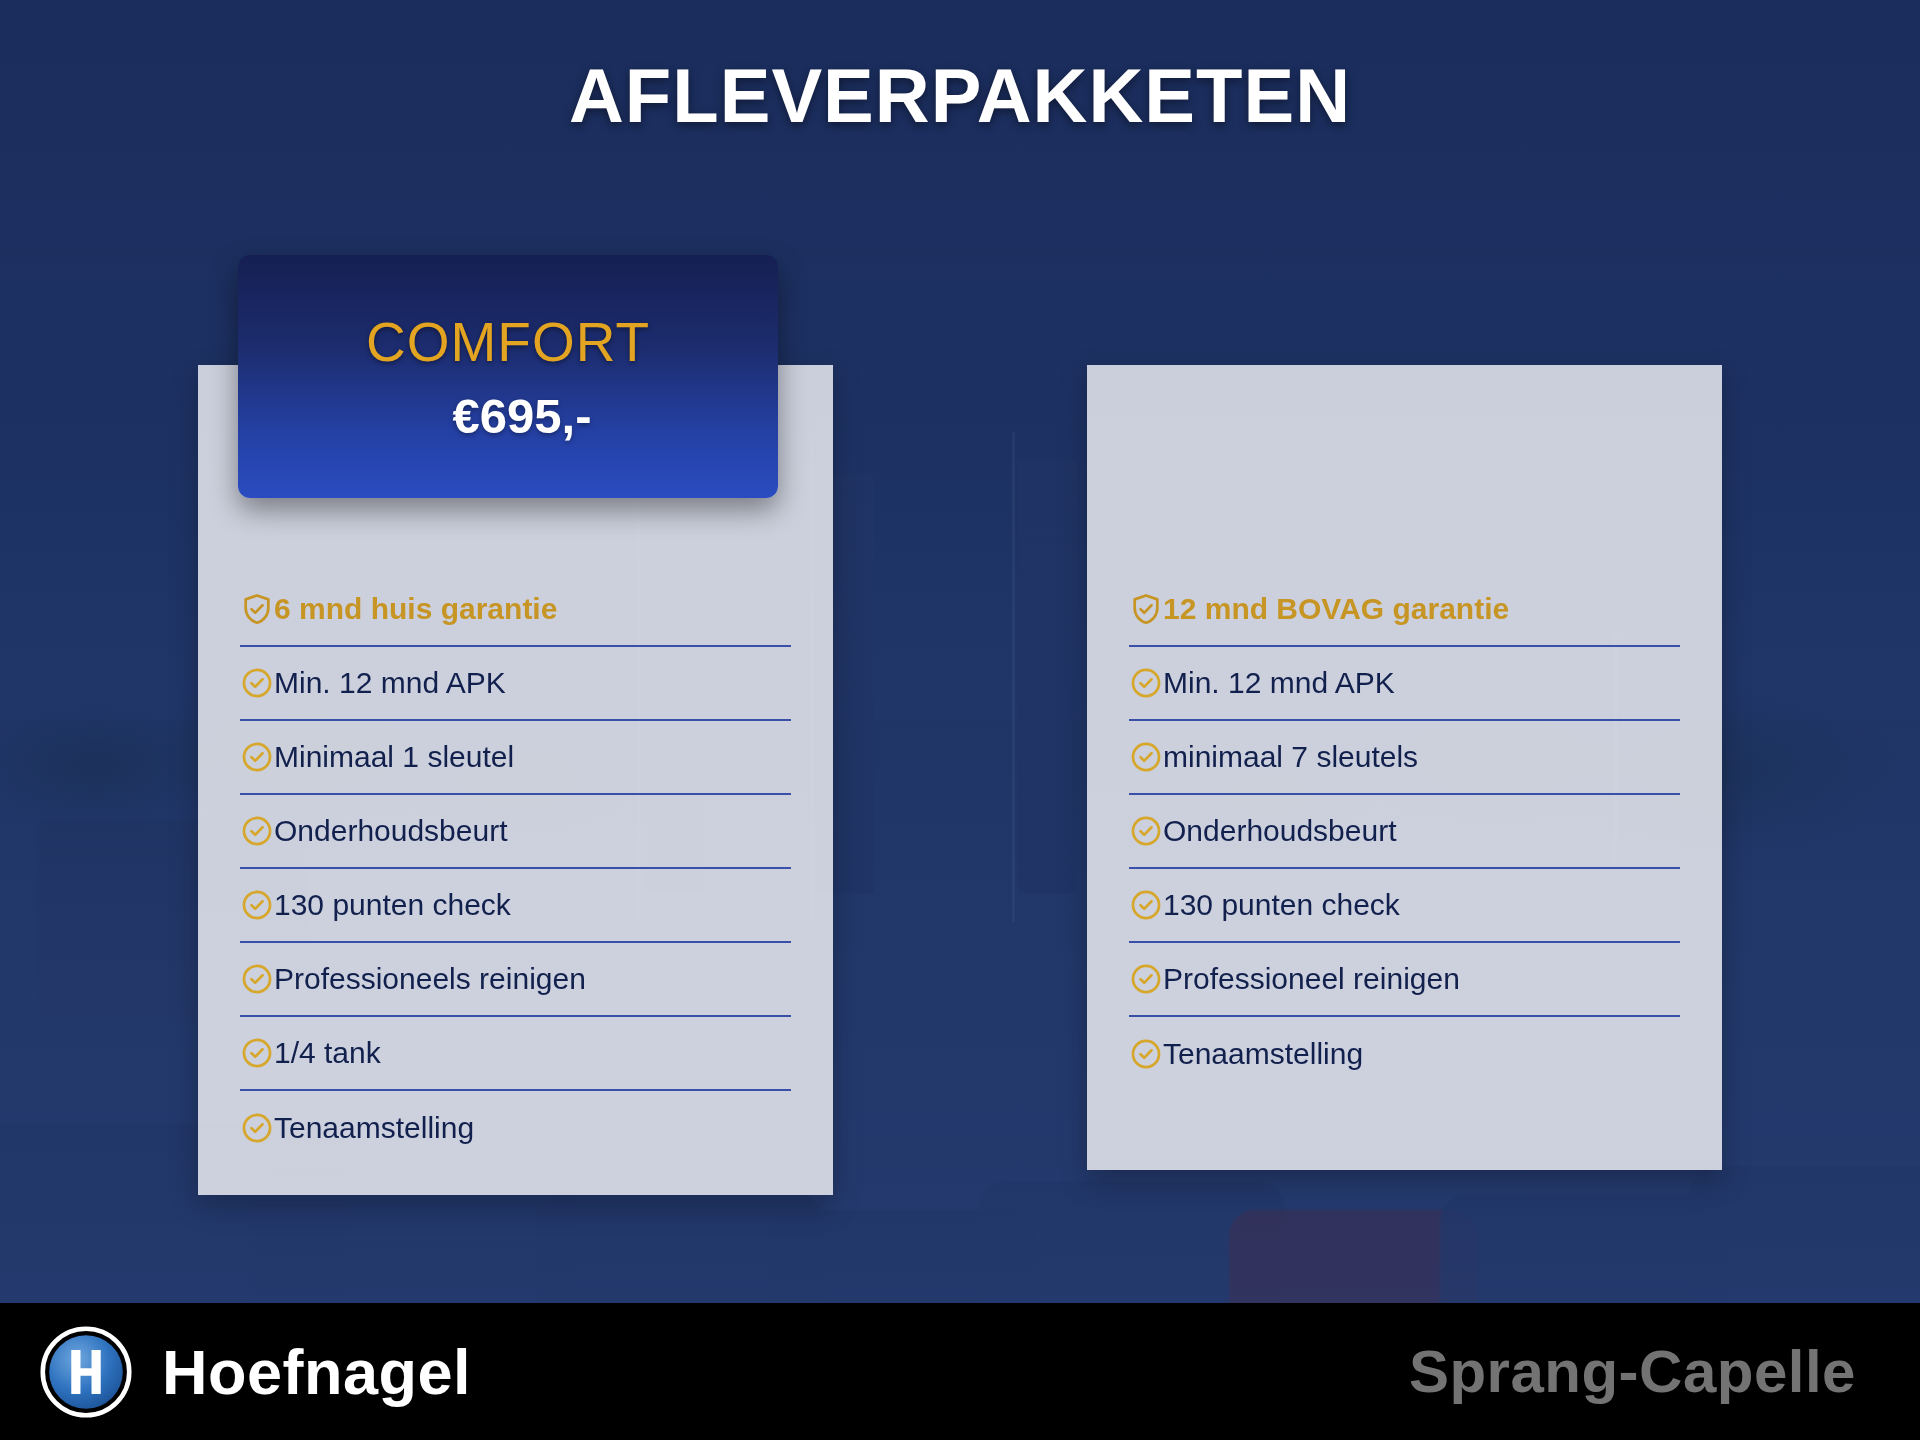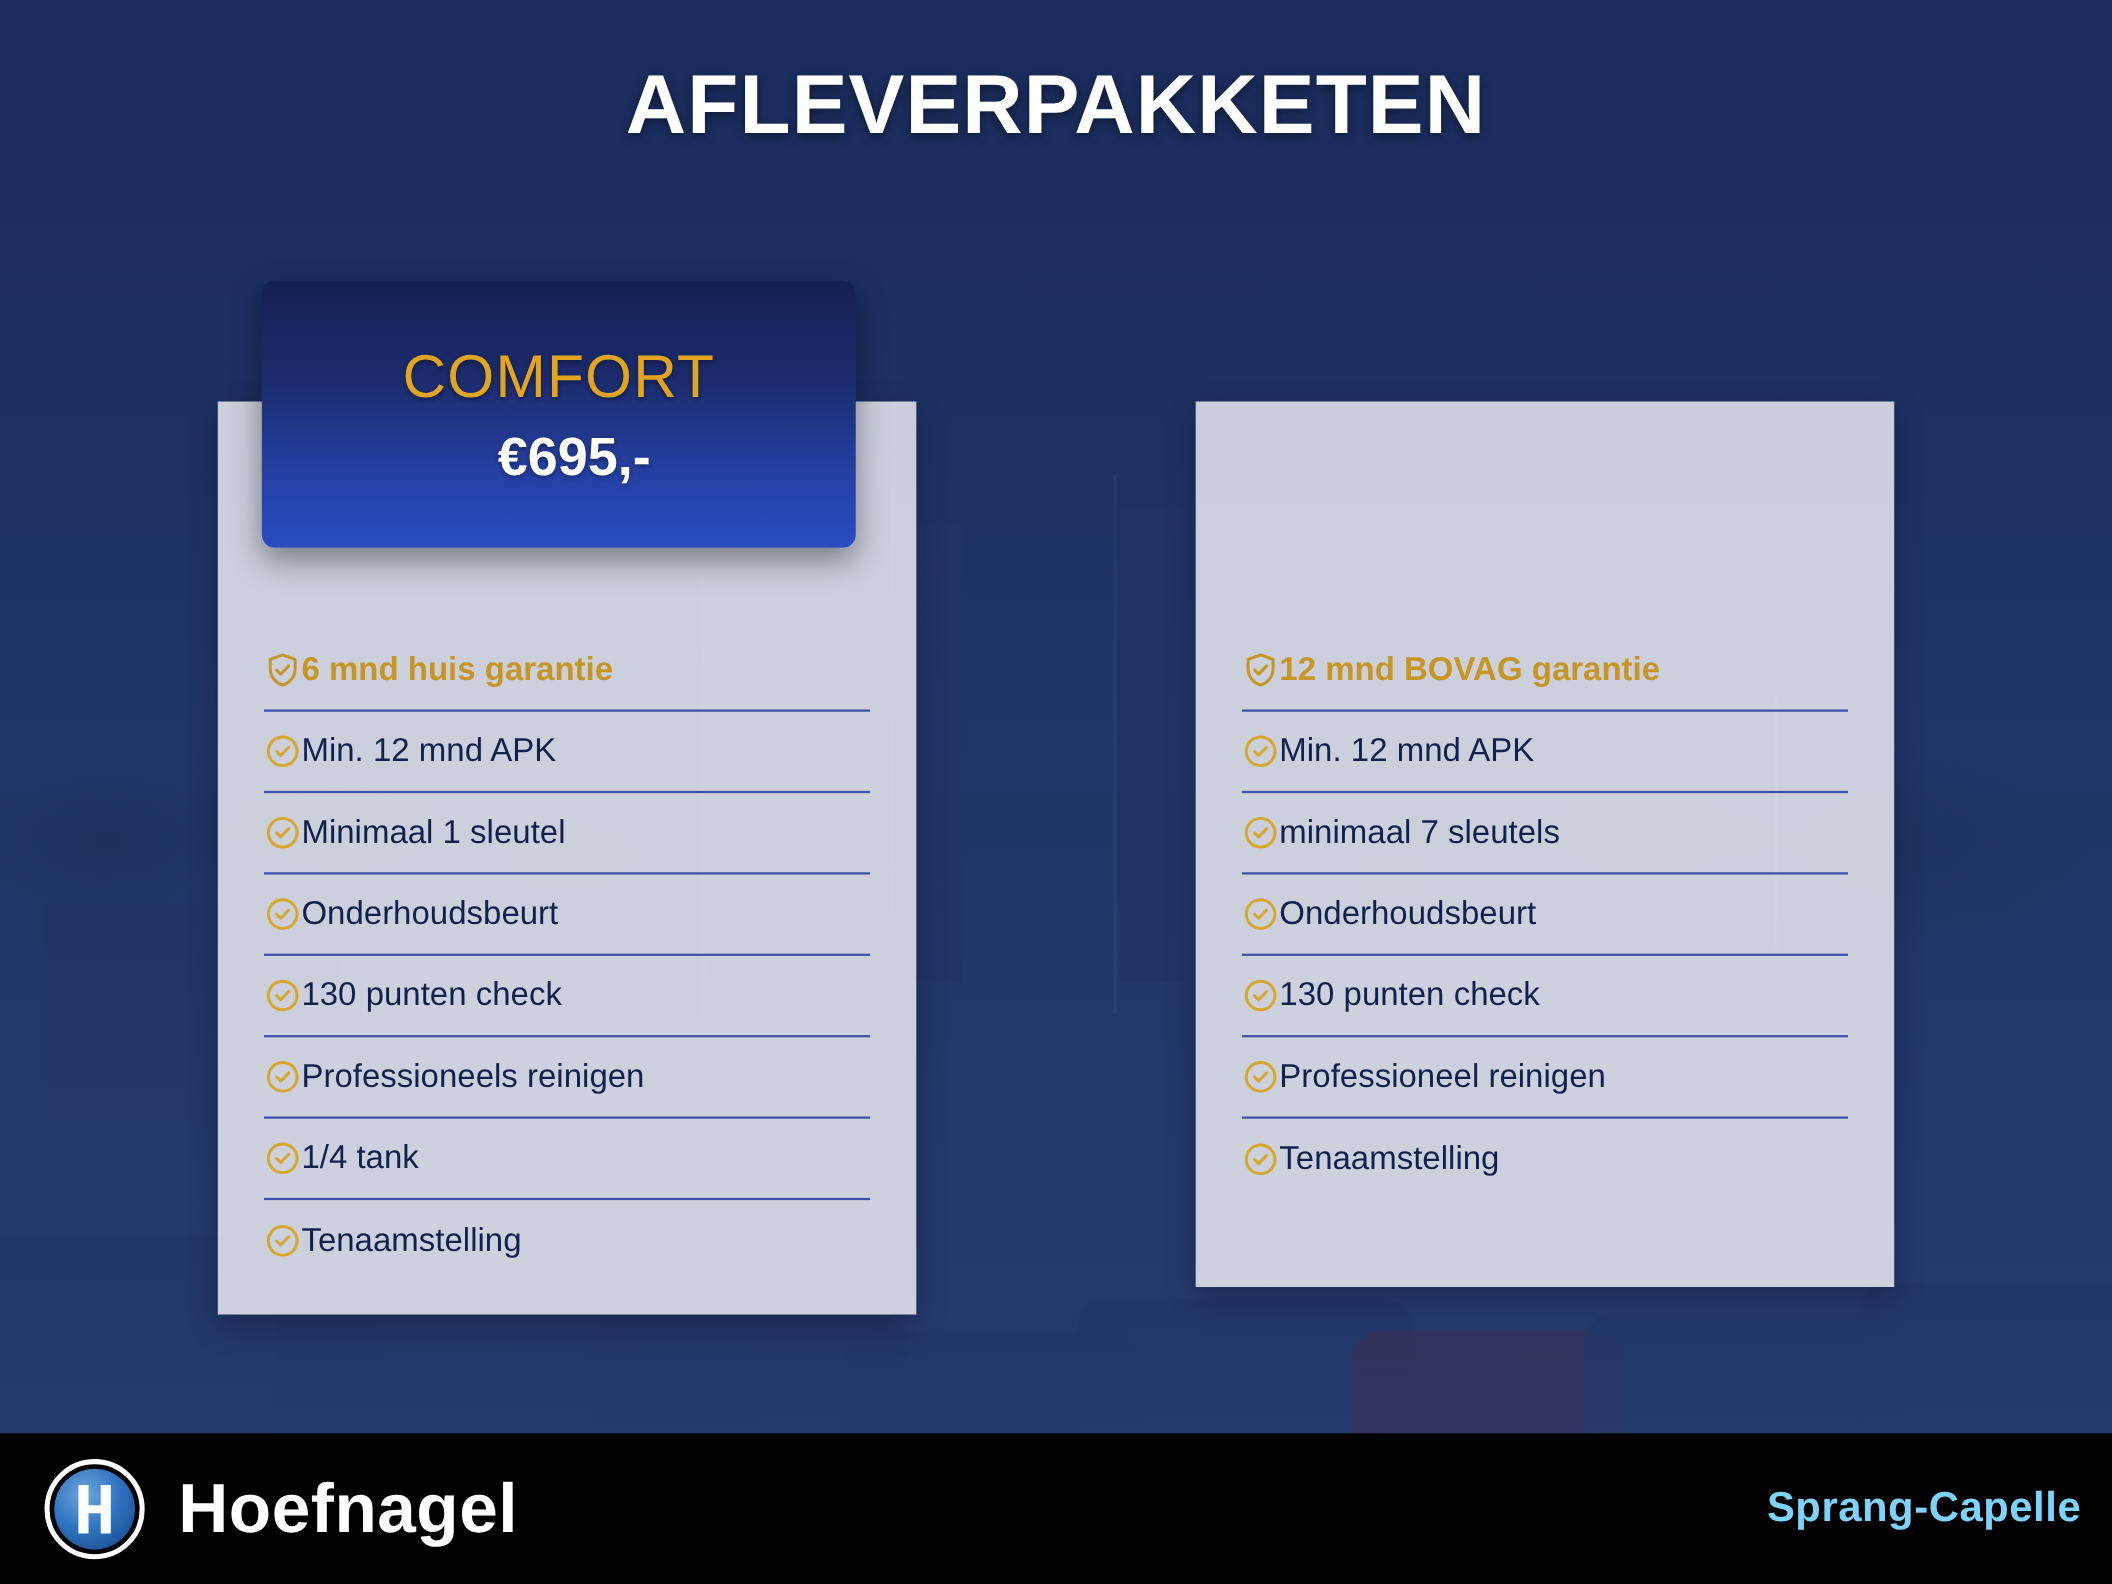"Hoefnagel" .footer { padding: 0 28px 0 40px -> 0 64px 0 40px }
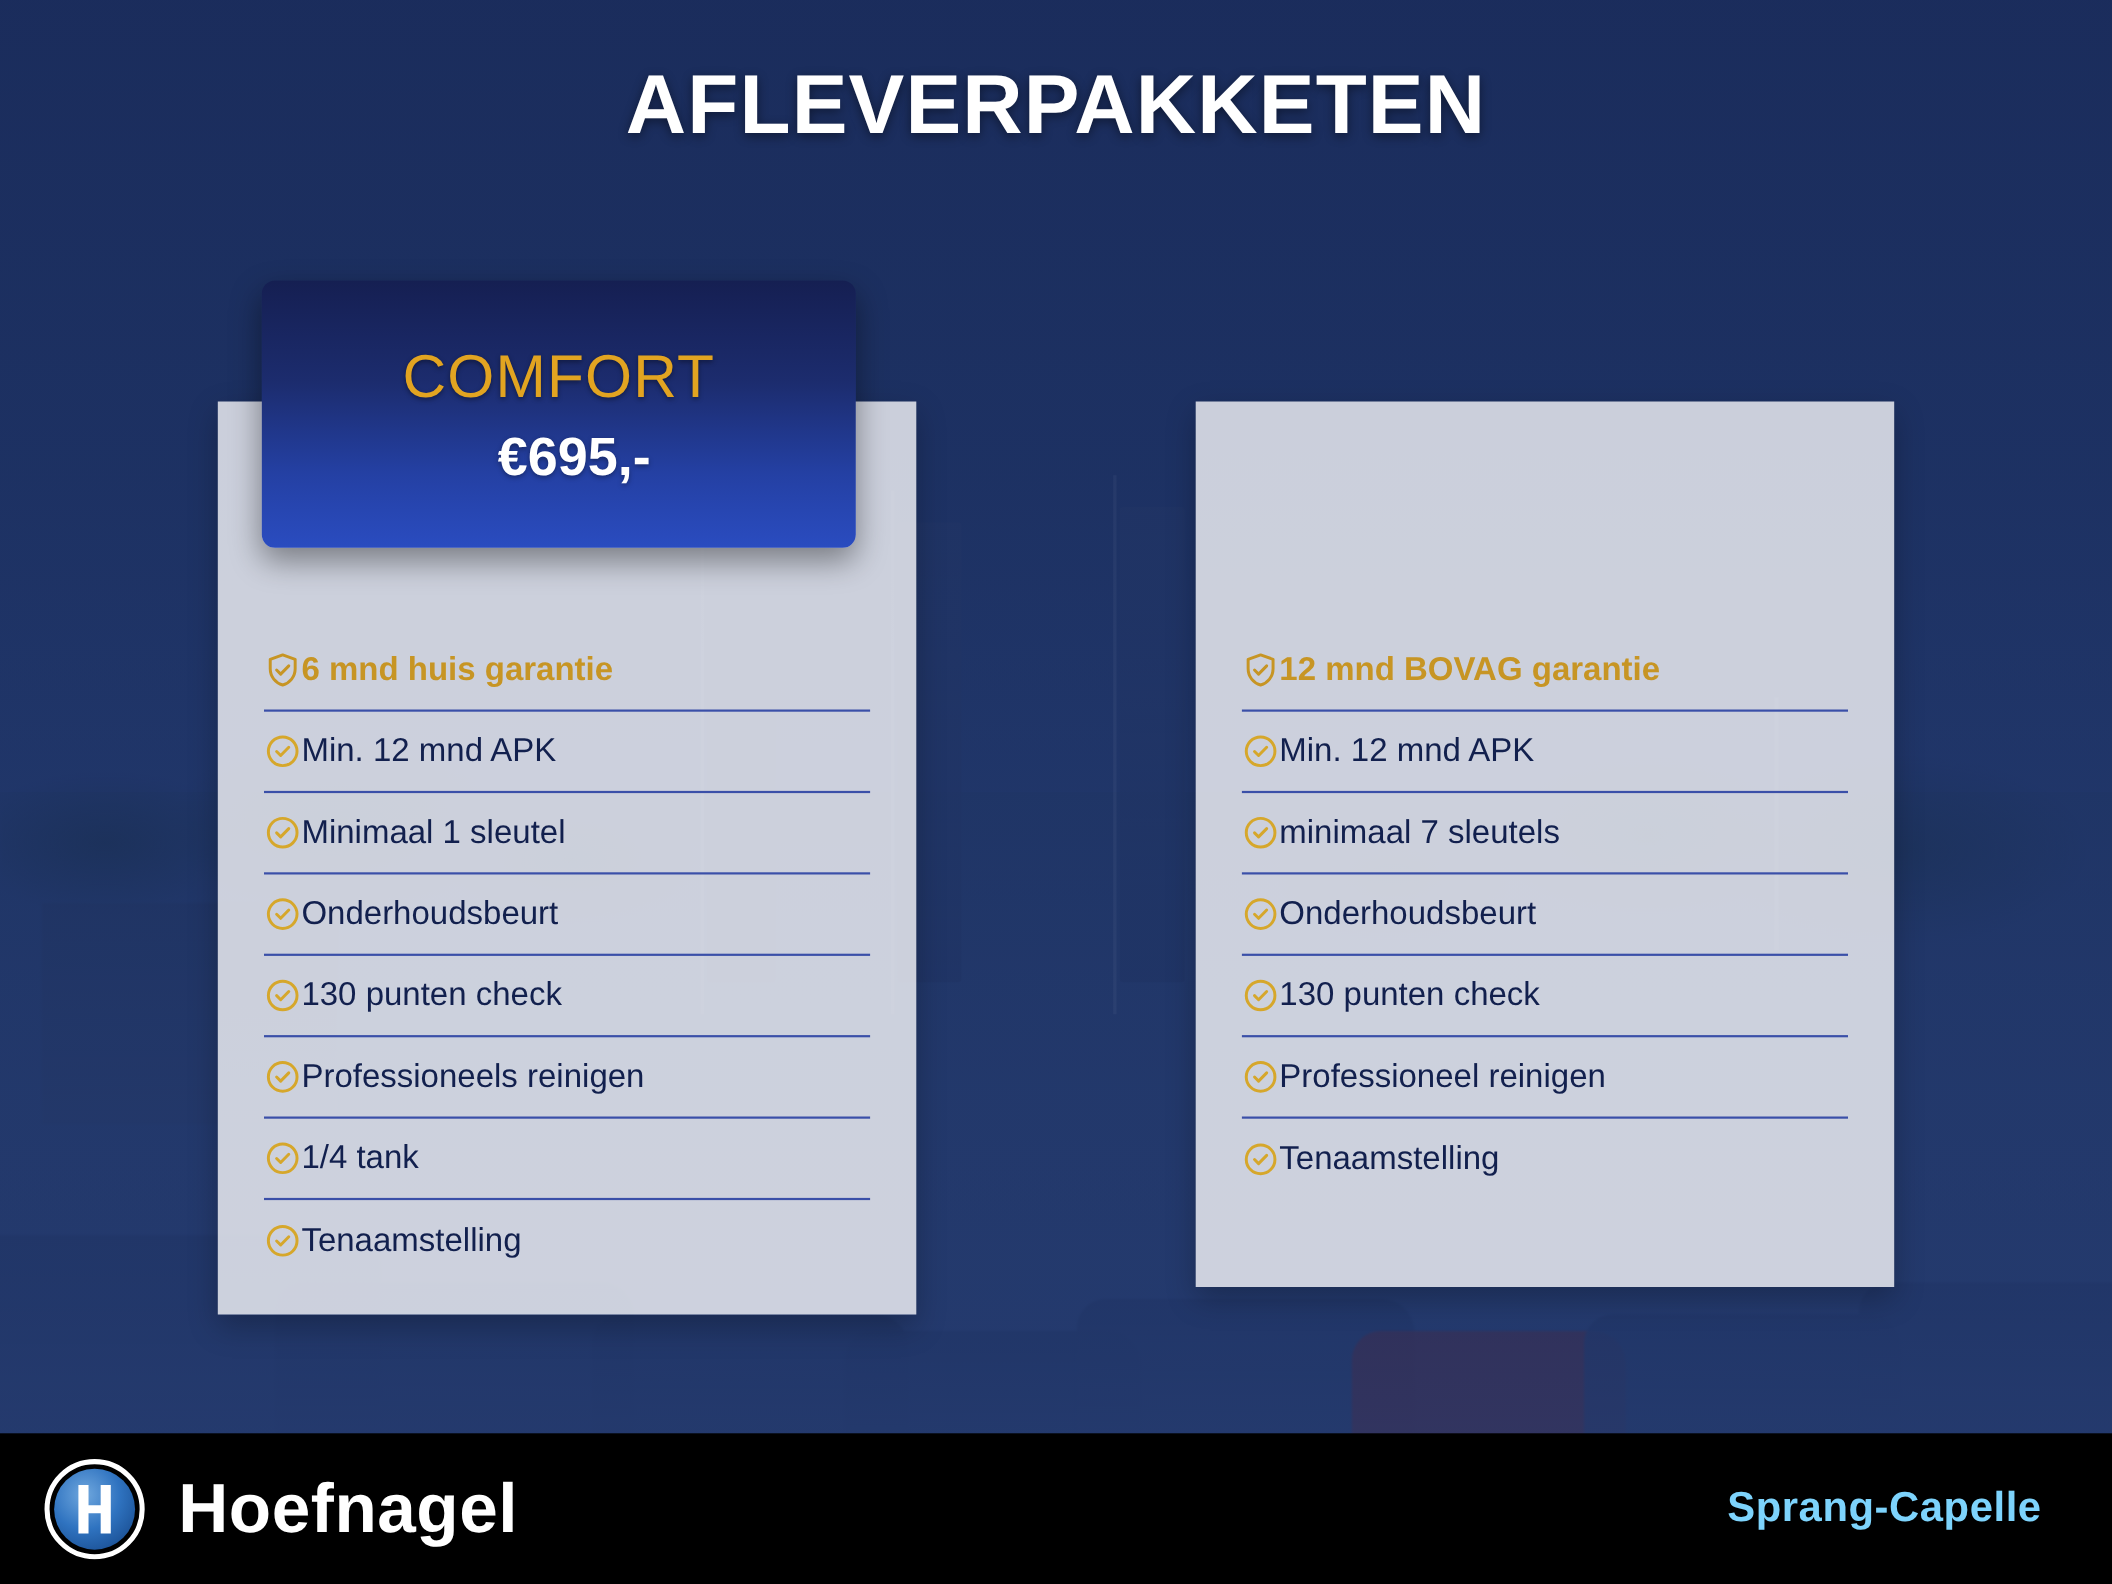"Sprang-Capelle" .location { color: #7dd3fc -> #737373; font-size: 38px -> 60px }
